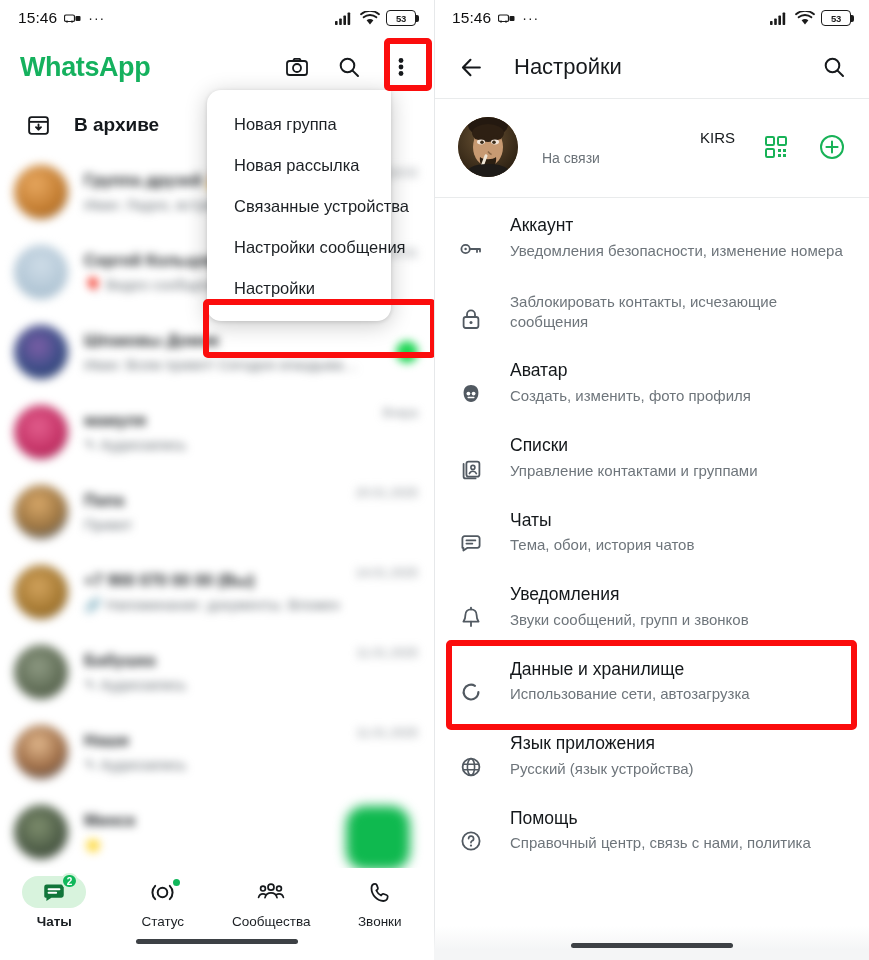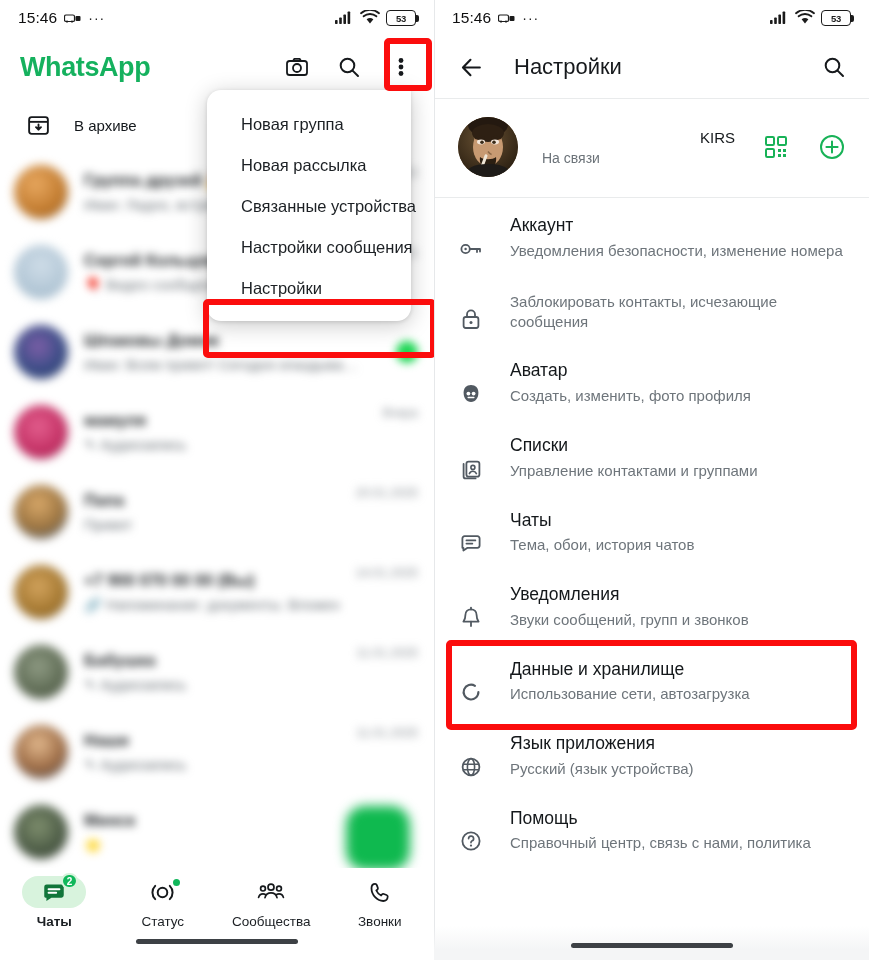"53" .sb-right { align-items: flex-start -> center }
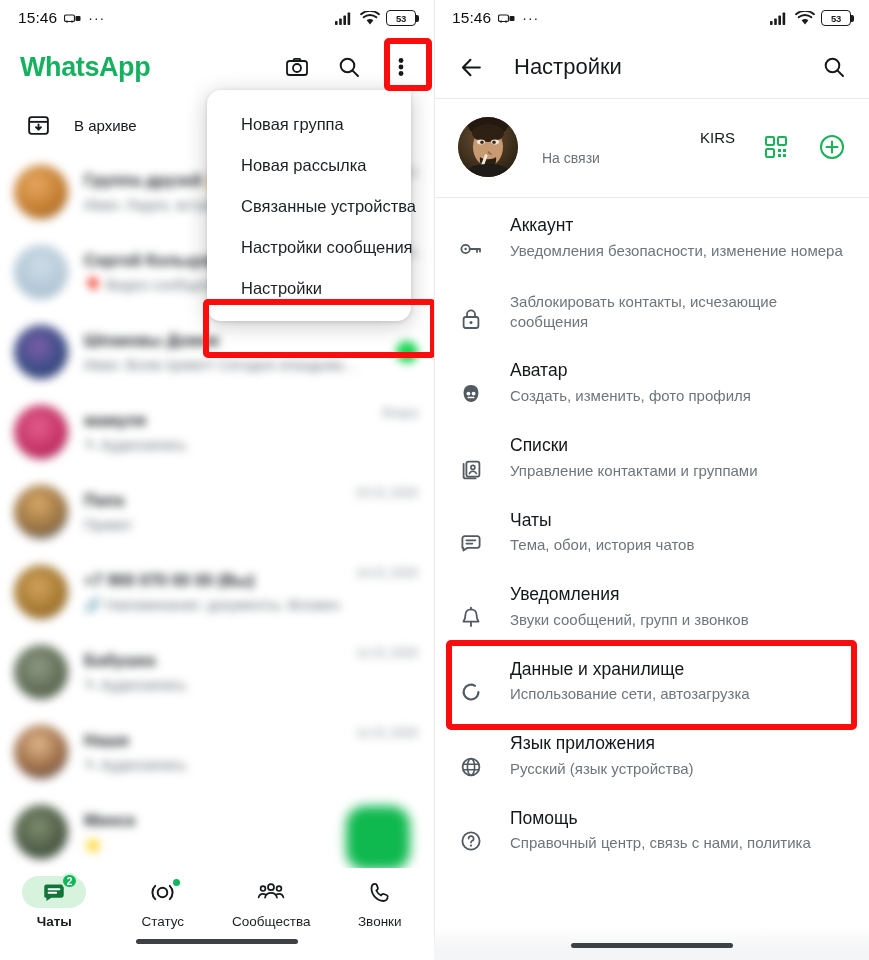"В архиве" .archived-label { font-size: 15px -> 19px; font-weight: 400 -> 700 }
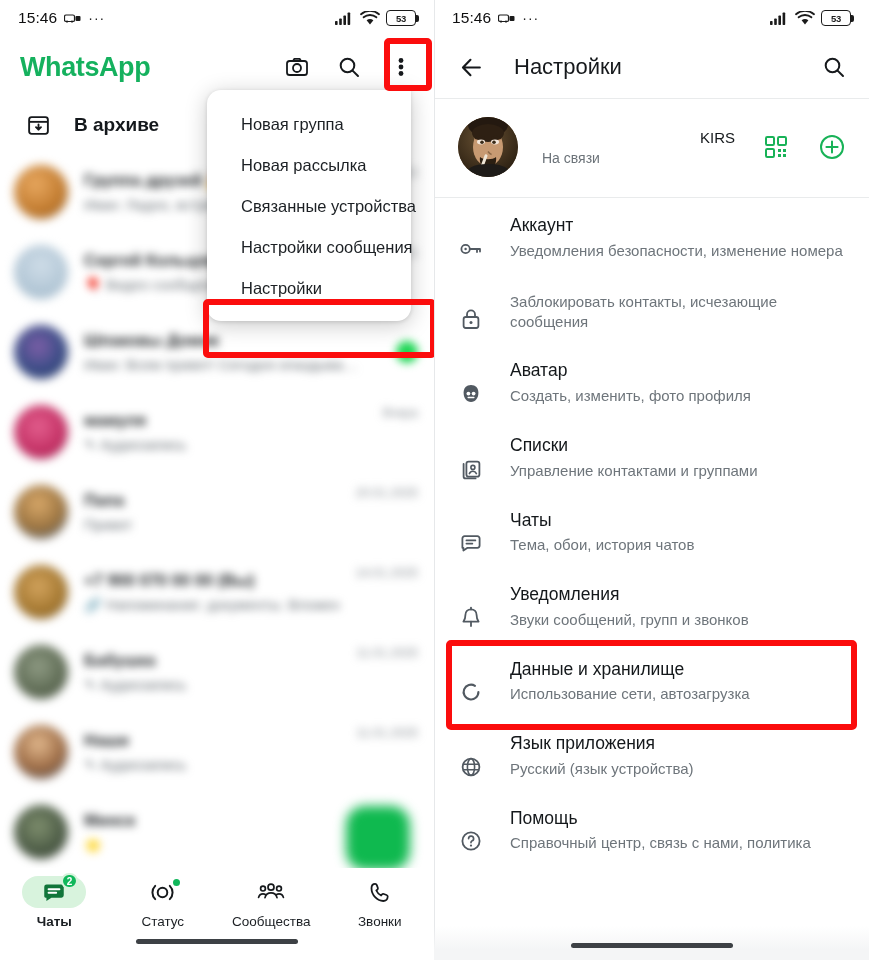"Новая группа" .menu { padding: 14px 12px 12px -> 14px 5px 12px; width: 204px -> 184px }
